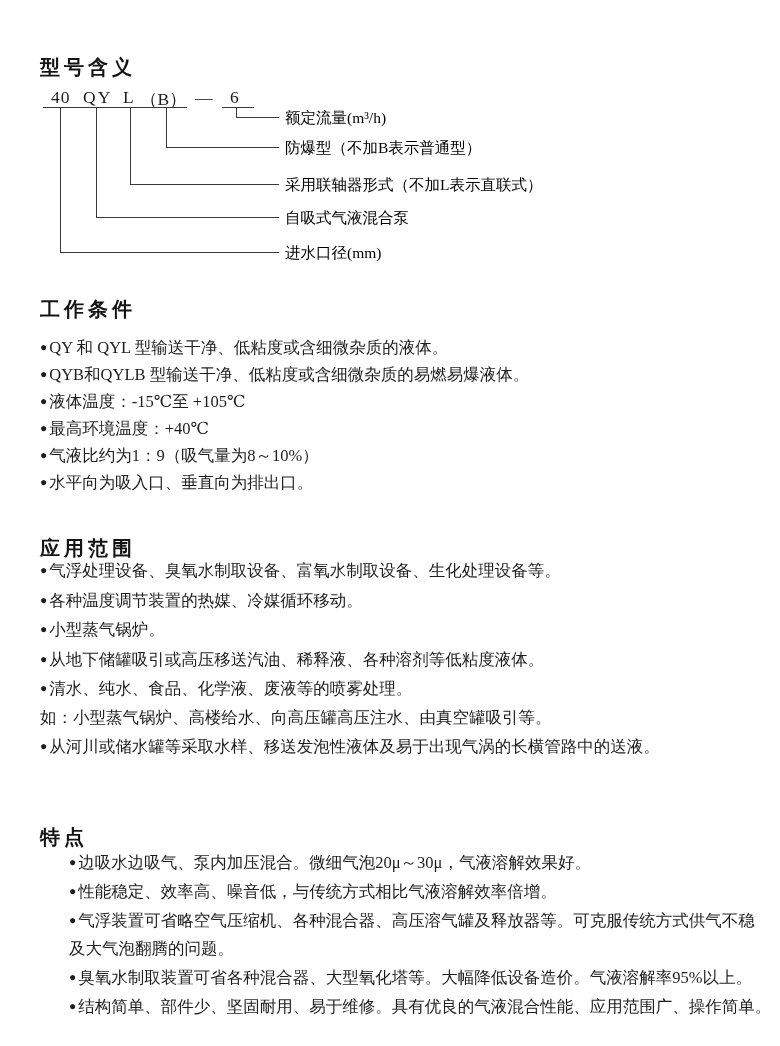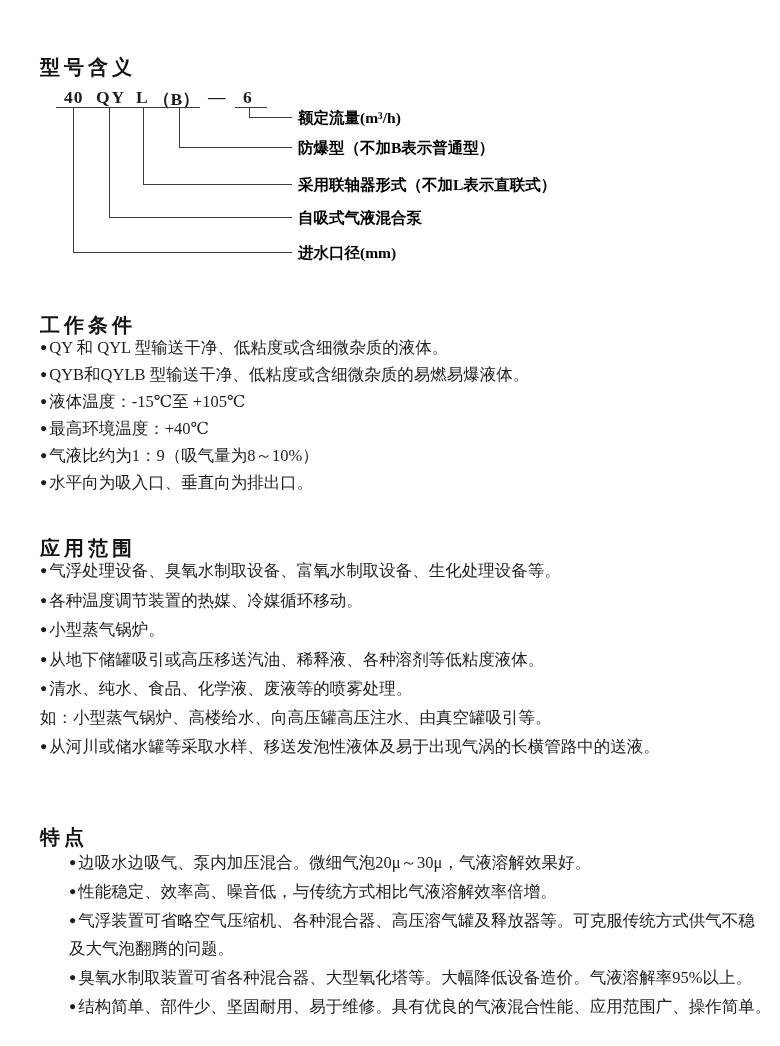"40" .diagram { font-weight: bold -> none; left: 16px -> 3px }
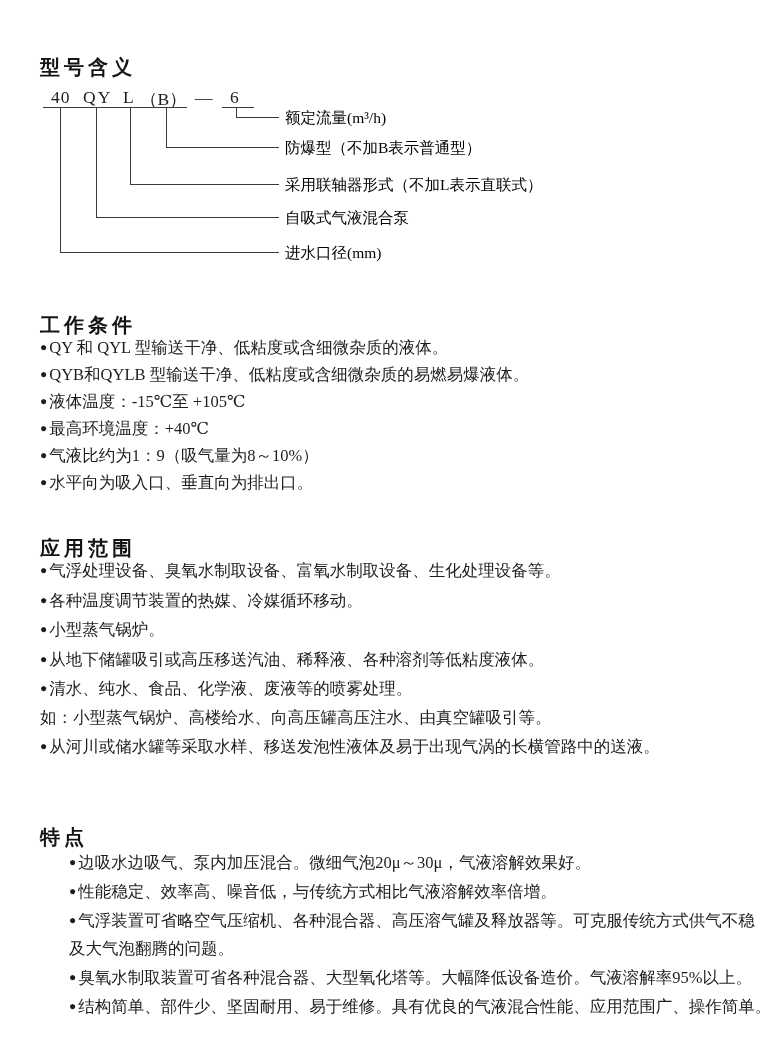"工作条件" div.heading { top: 312px -> 296px }
